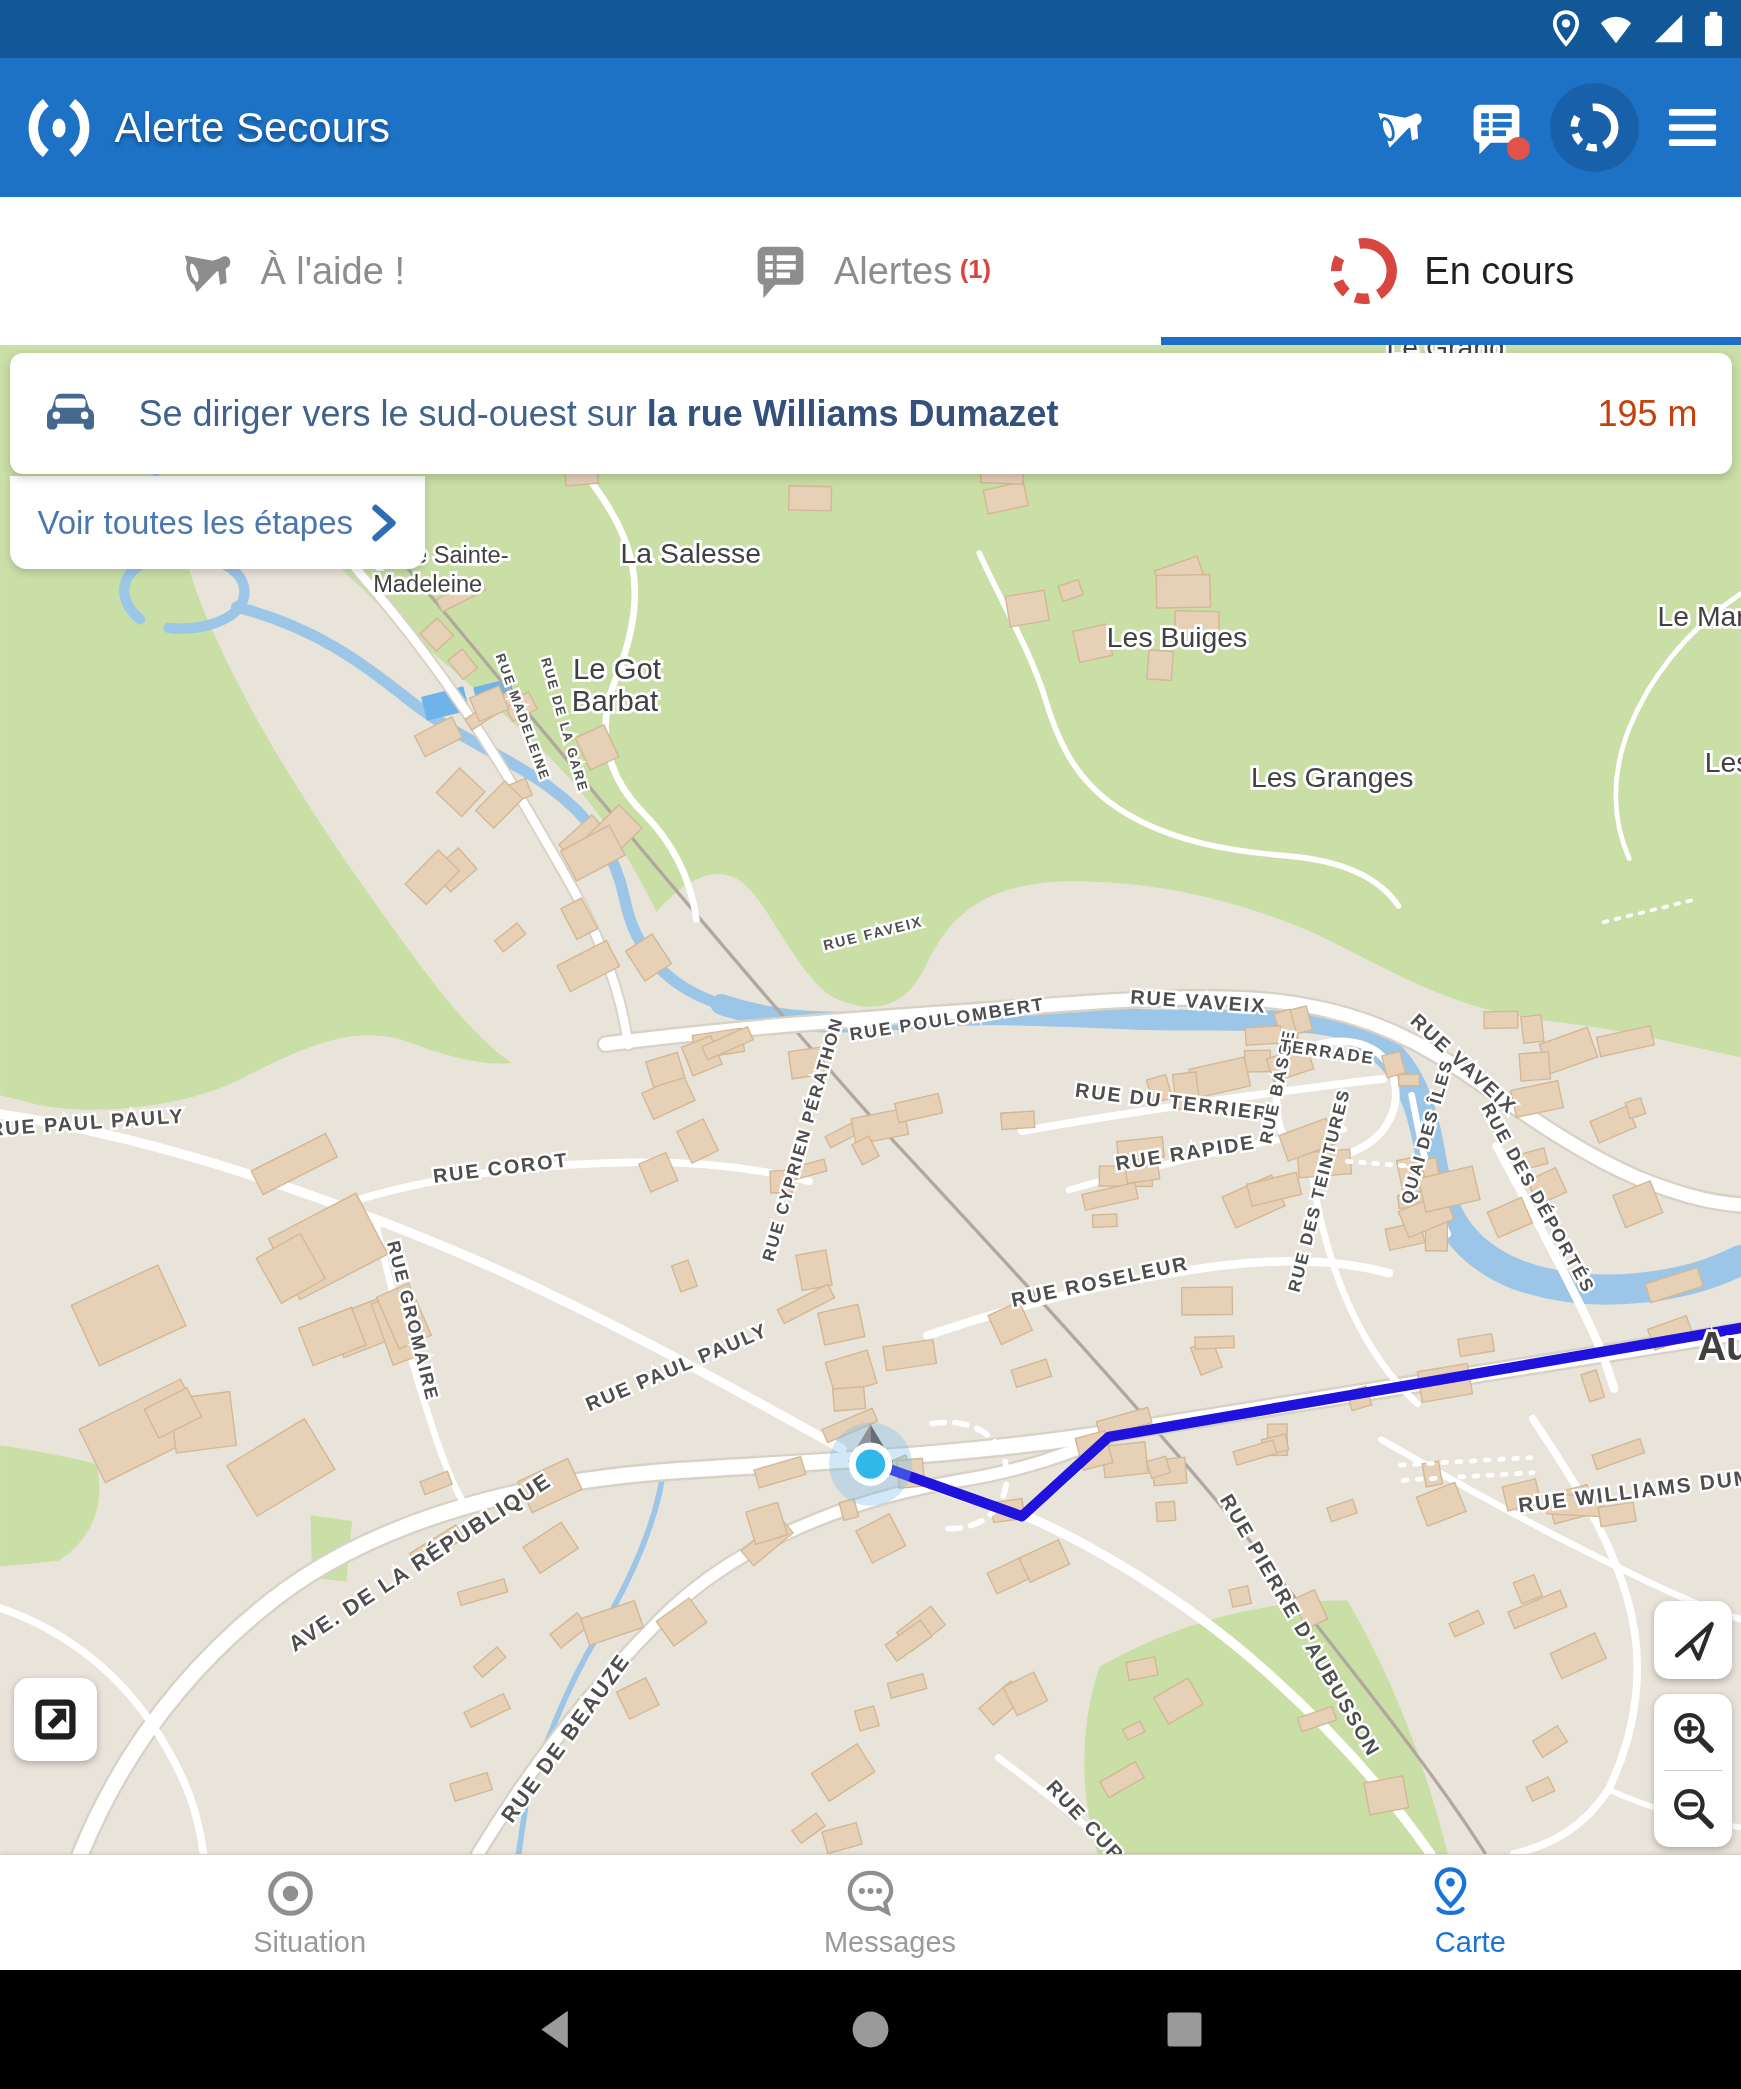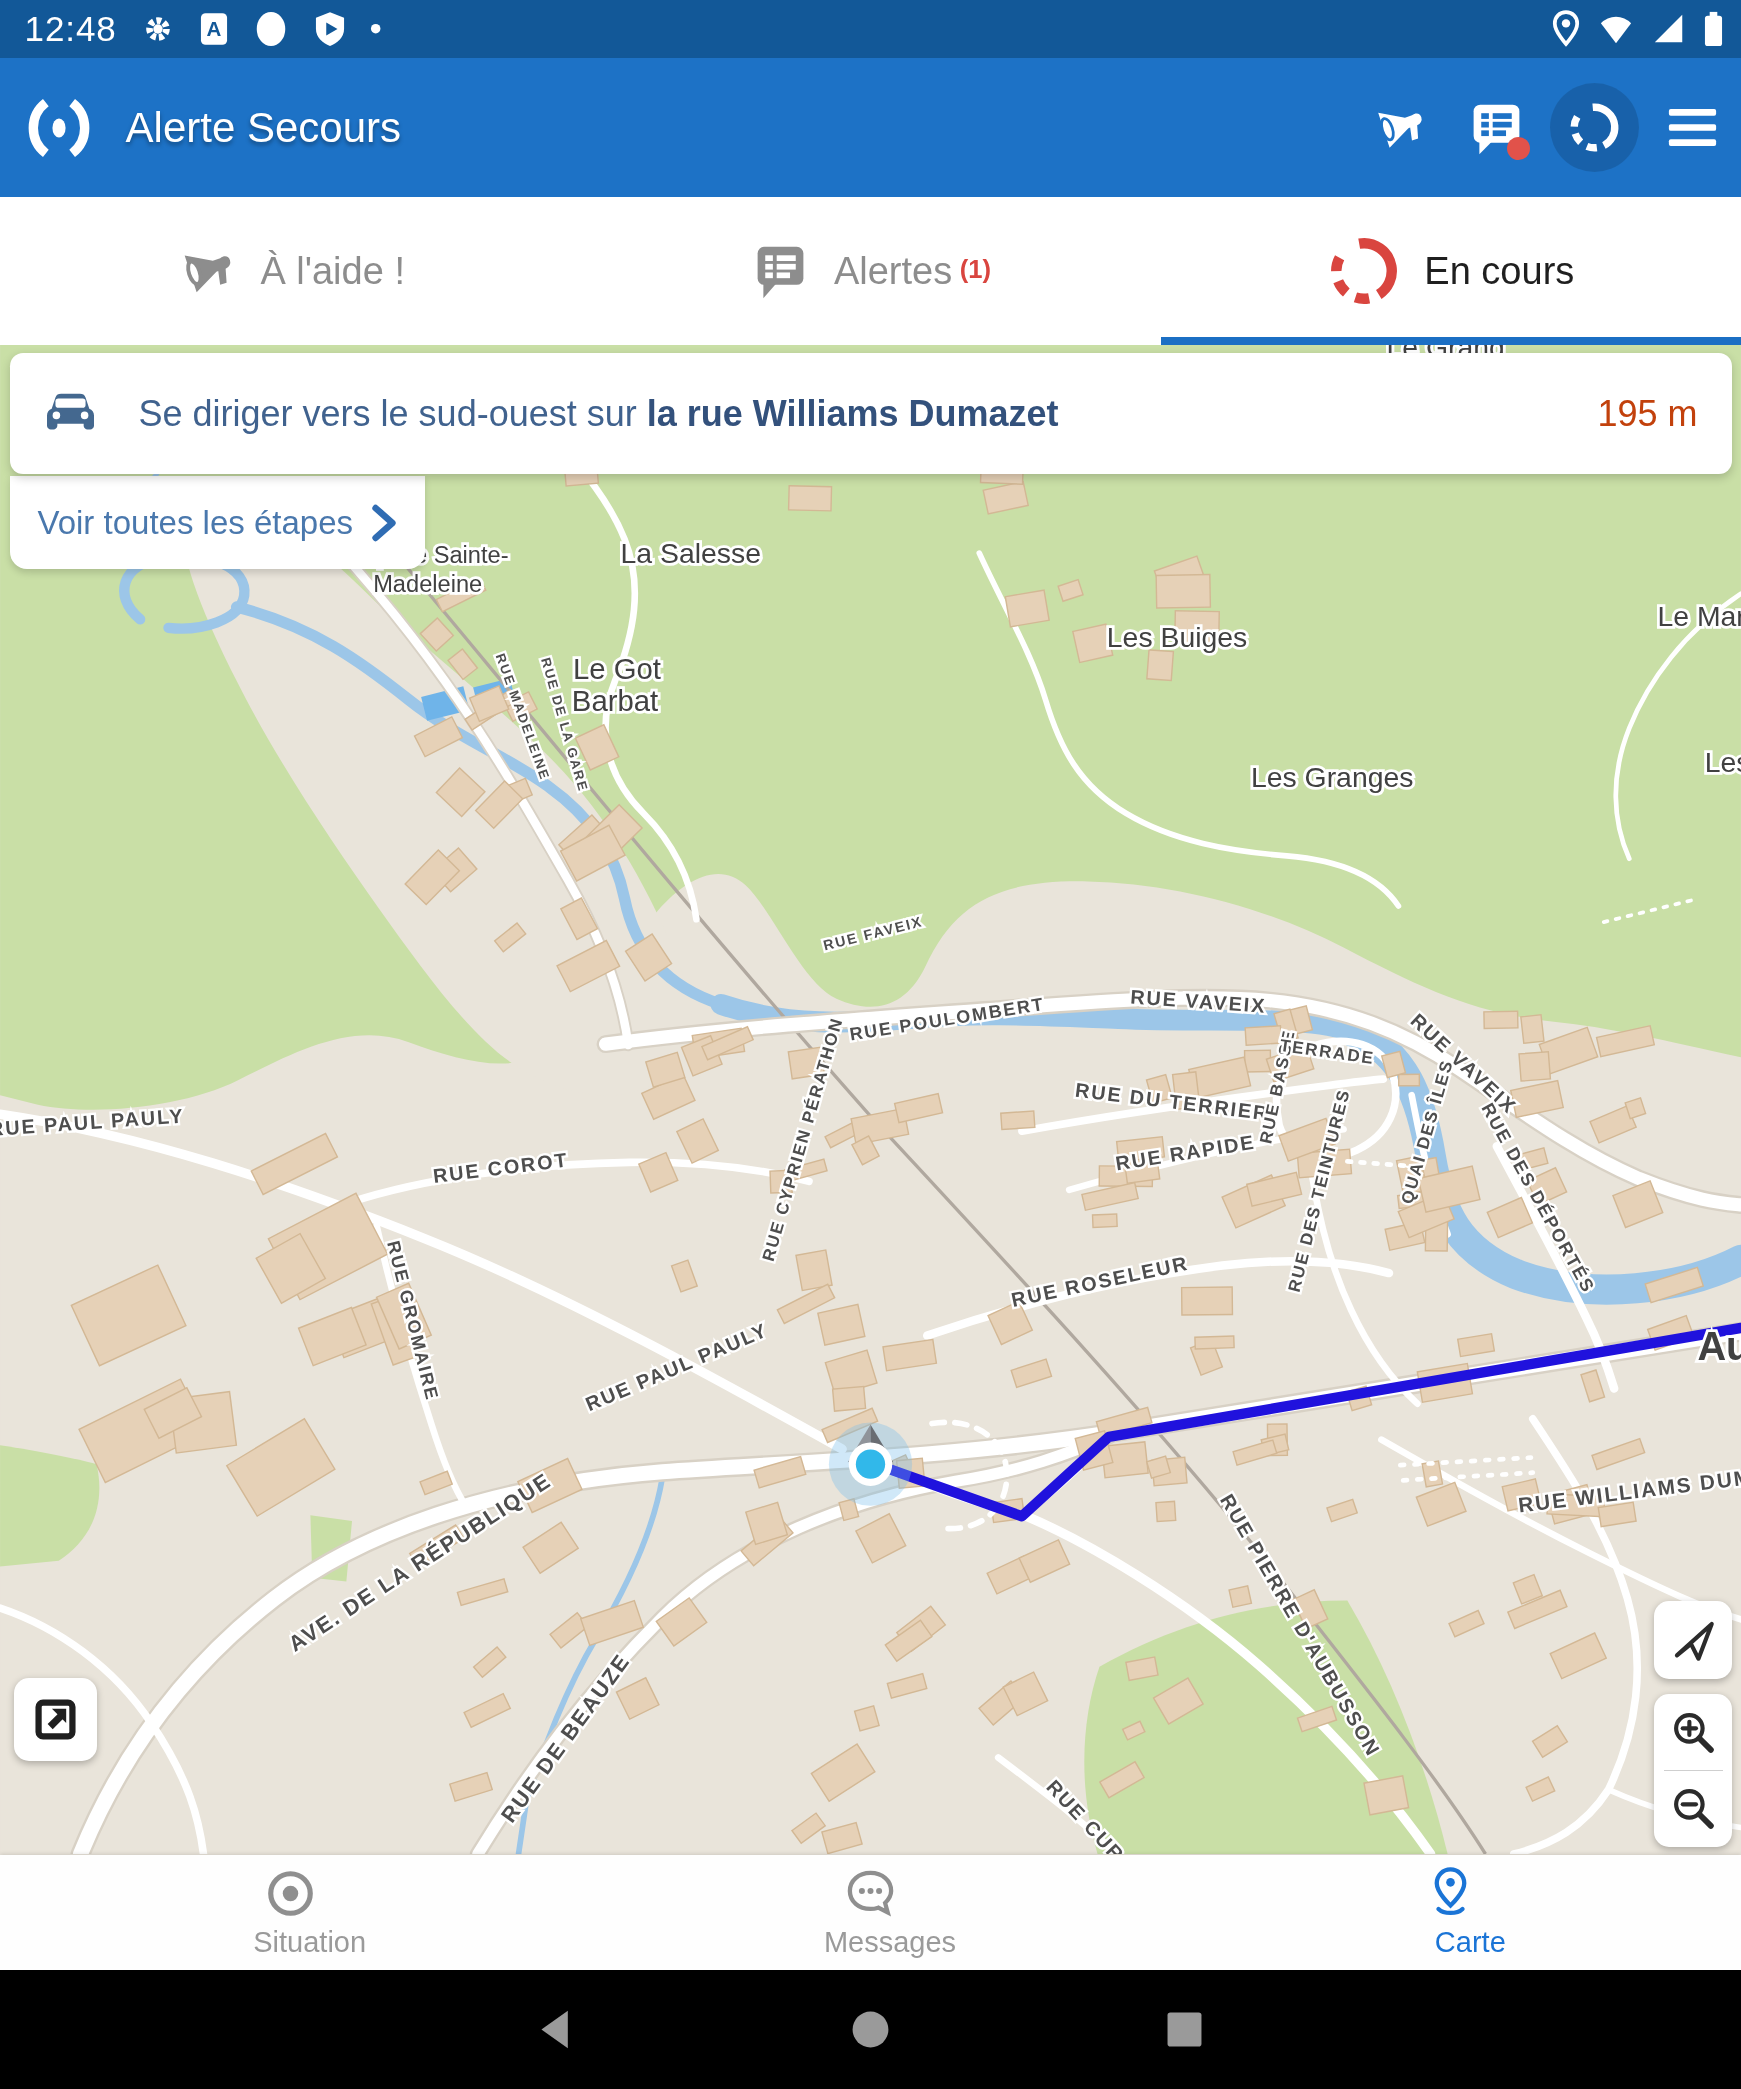"12:48" div.status-left { html: <div> <span>12:48</span> <svg> <circle></circle> <circle></circle> </svg> <svg> <rect></rect> <text>A</text> </svg> <svg> <ellipse></ellipse> </svg> <svg> <path></path> <polygon></polygon> </svg> <svg> <circle></circle> </svg> </div> -> none }
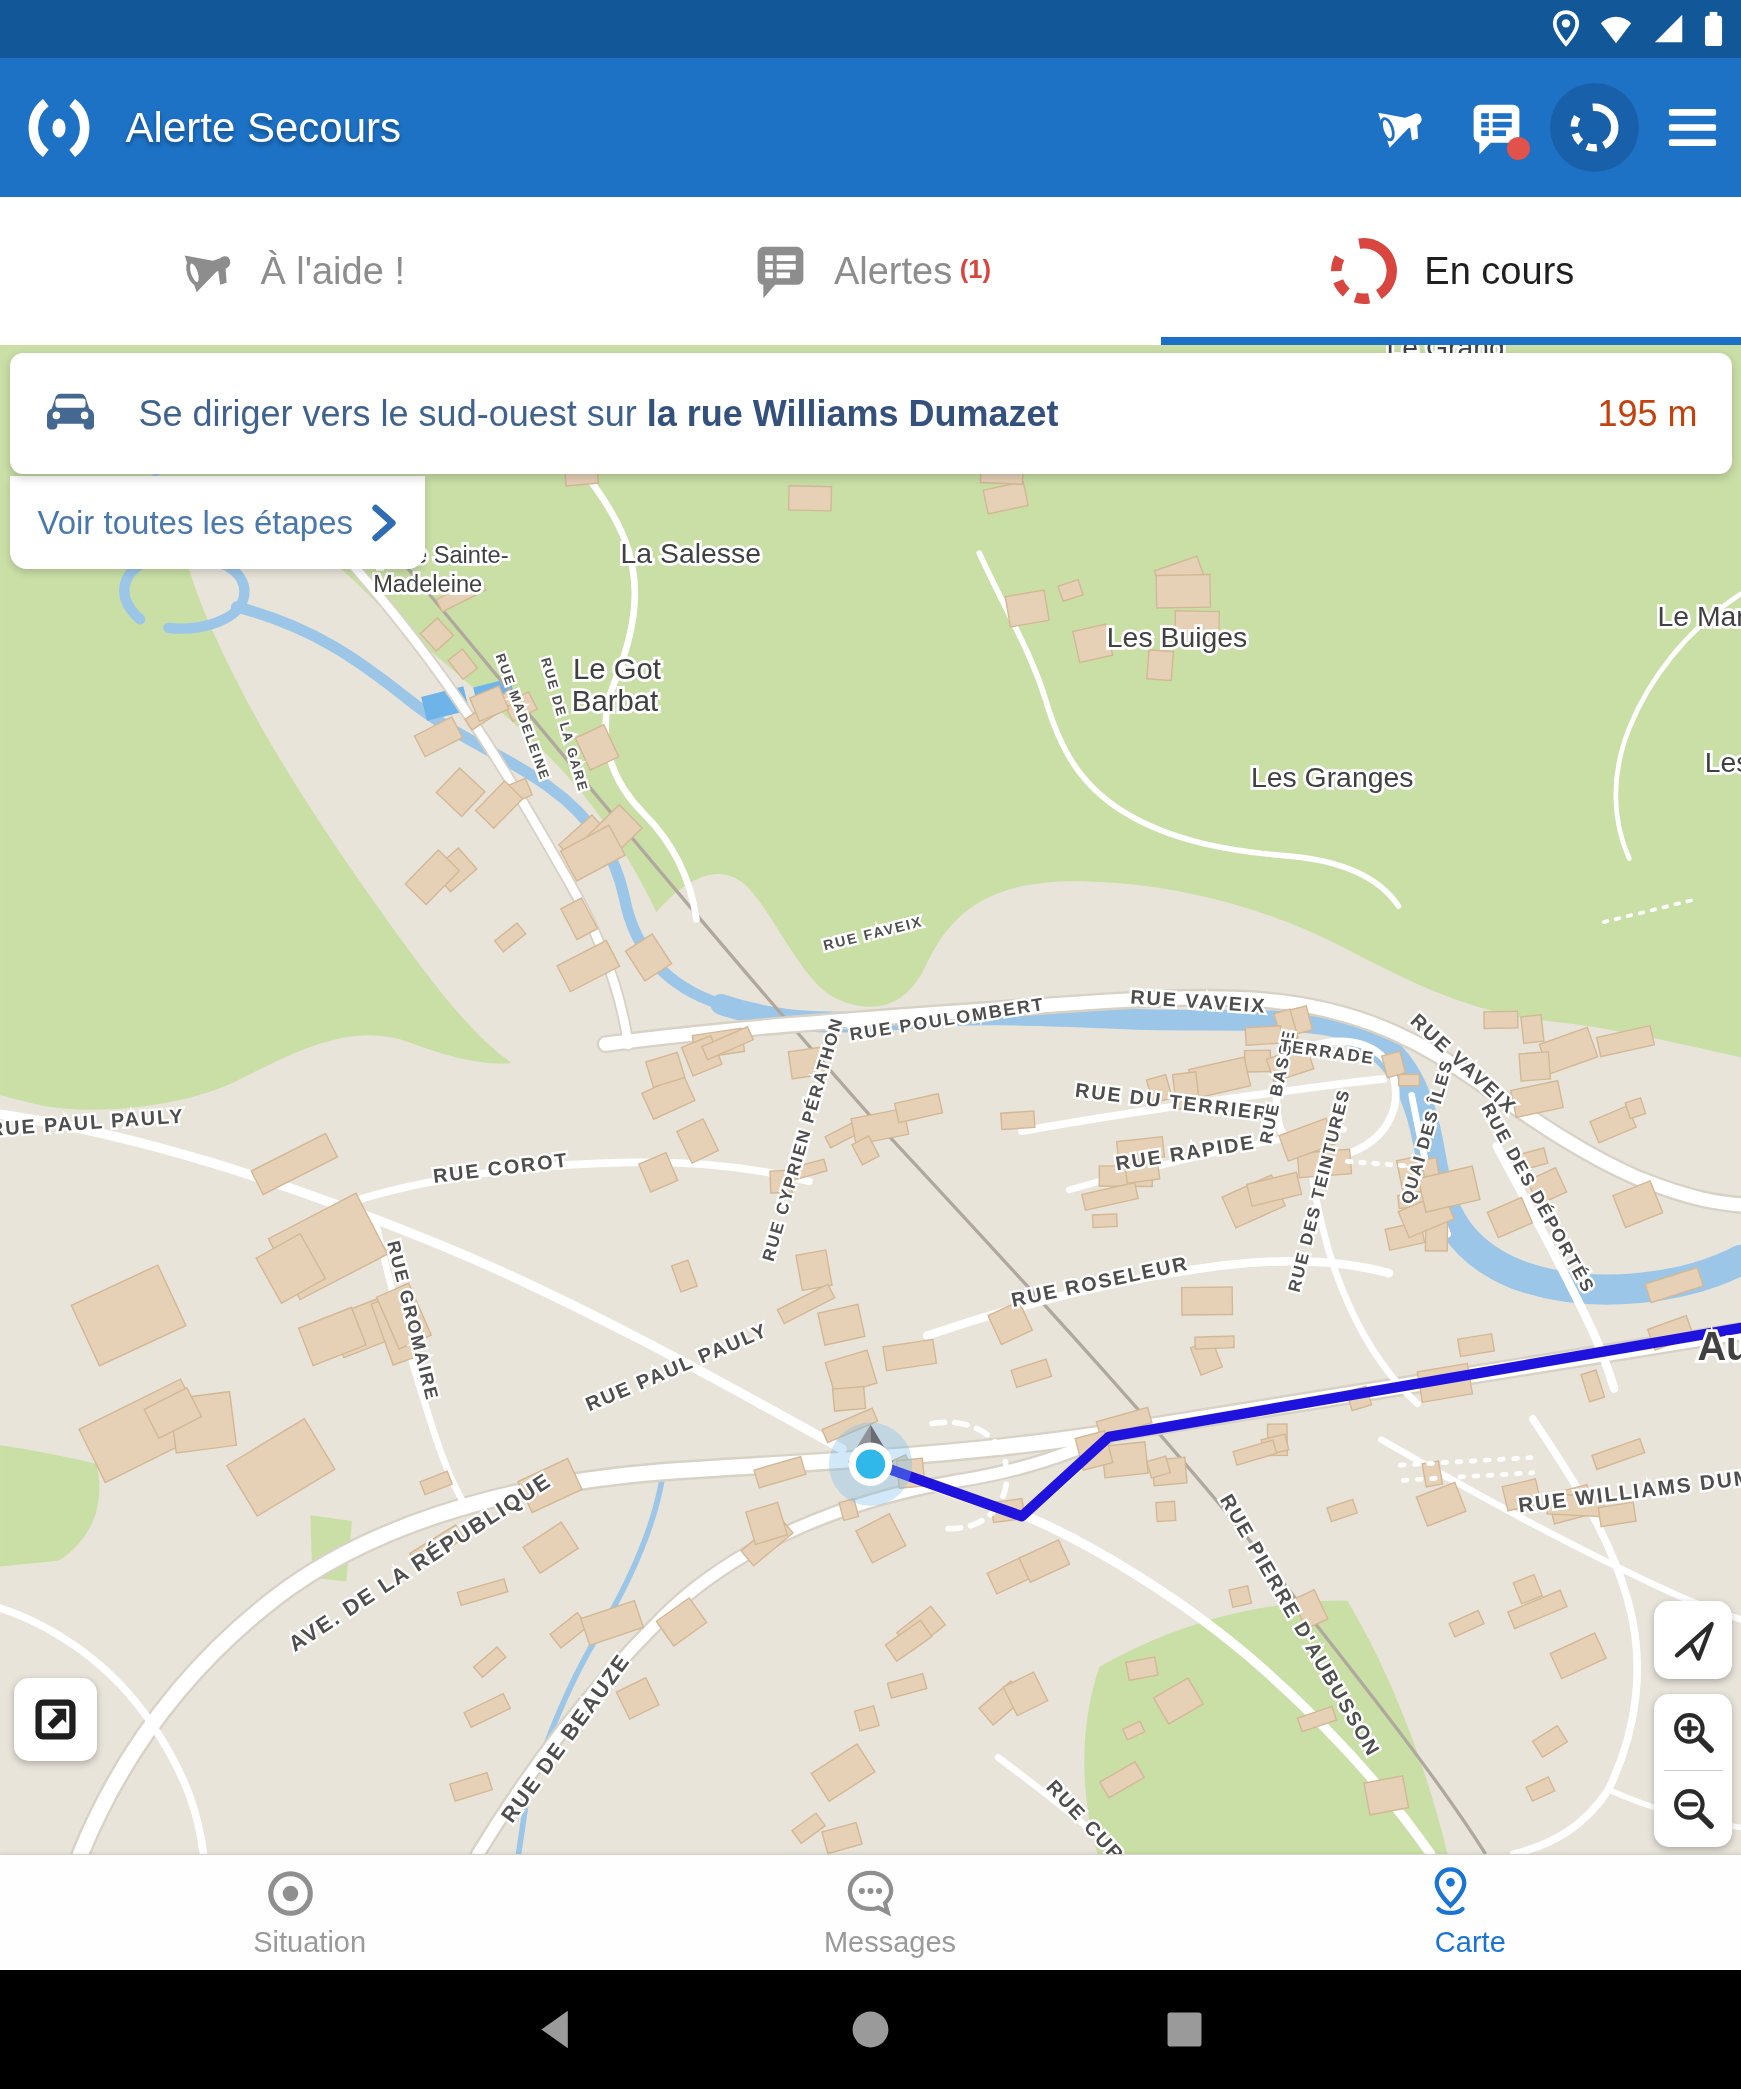"Alerte Secours" .app-title { margin-left: 33px -> 22px }
